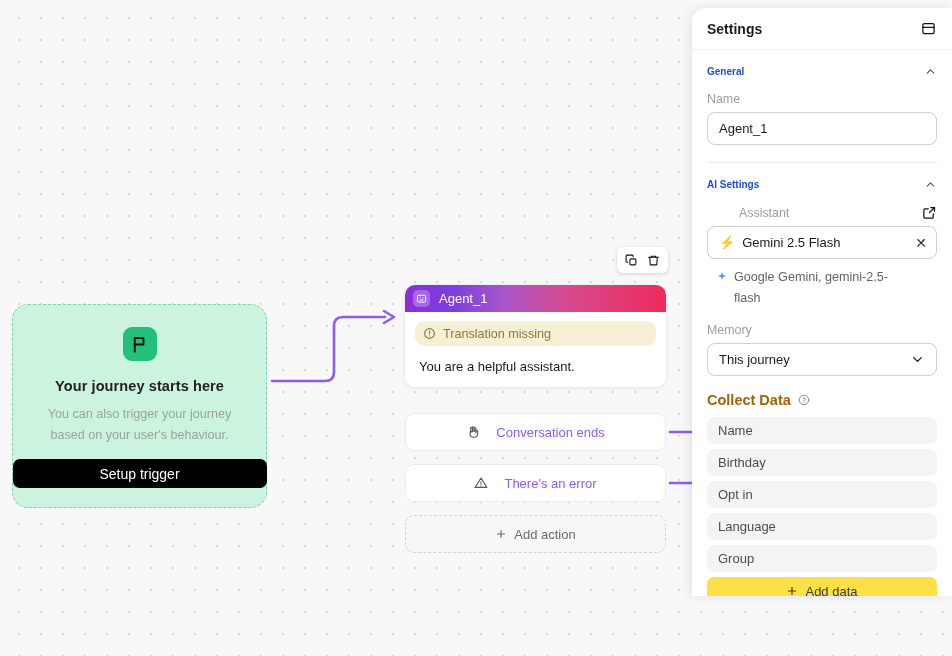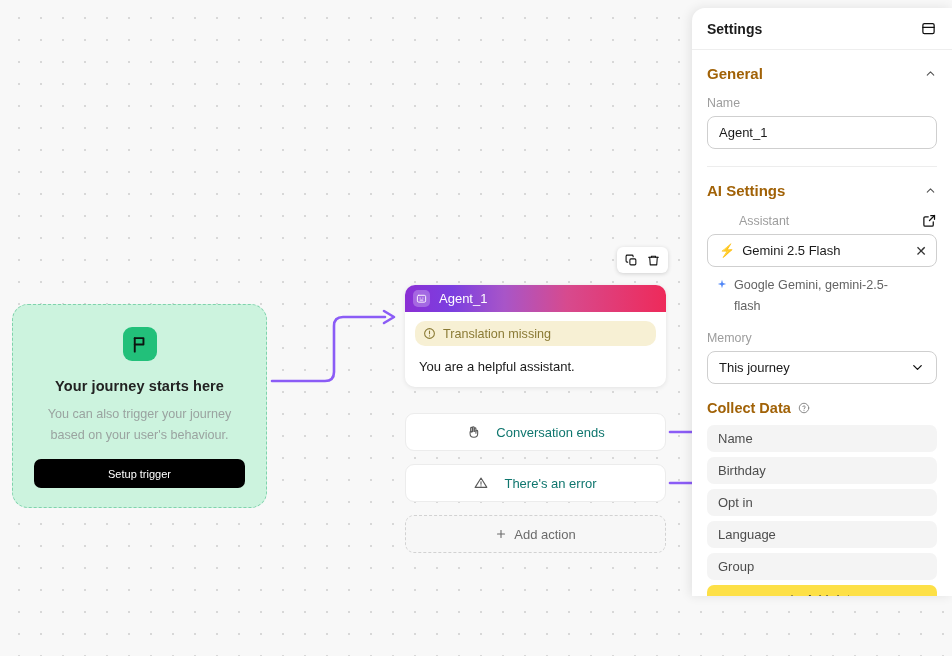"General" .sect-title { color: #a16207 -> #1d4ed8; font-size: 15px -> 10px }
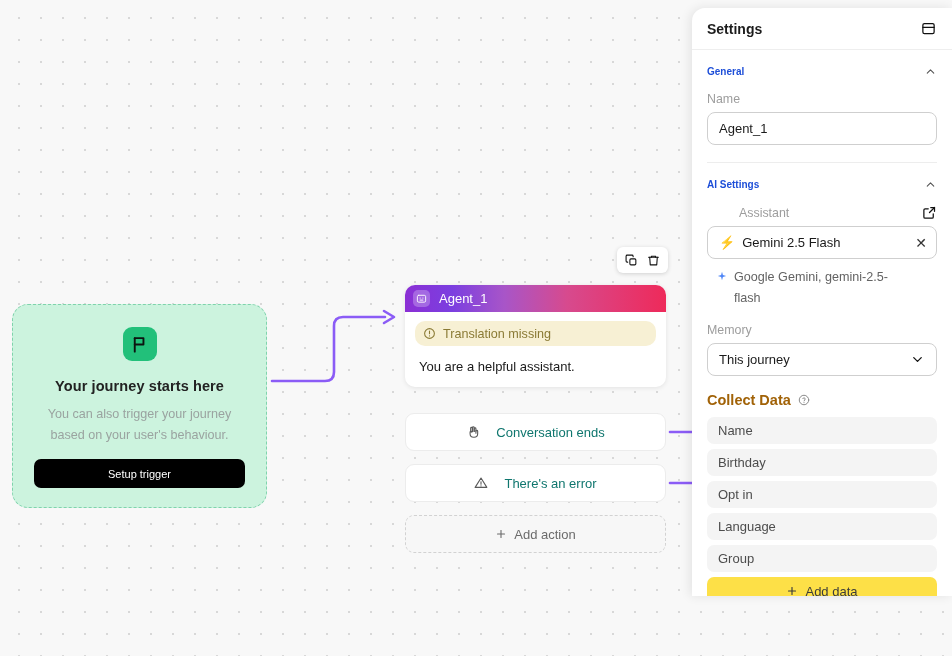"Conversation ends" .action-row { color: #0f766e -> #8b5cf6 }
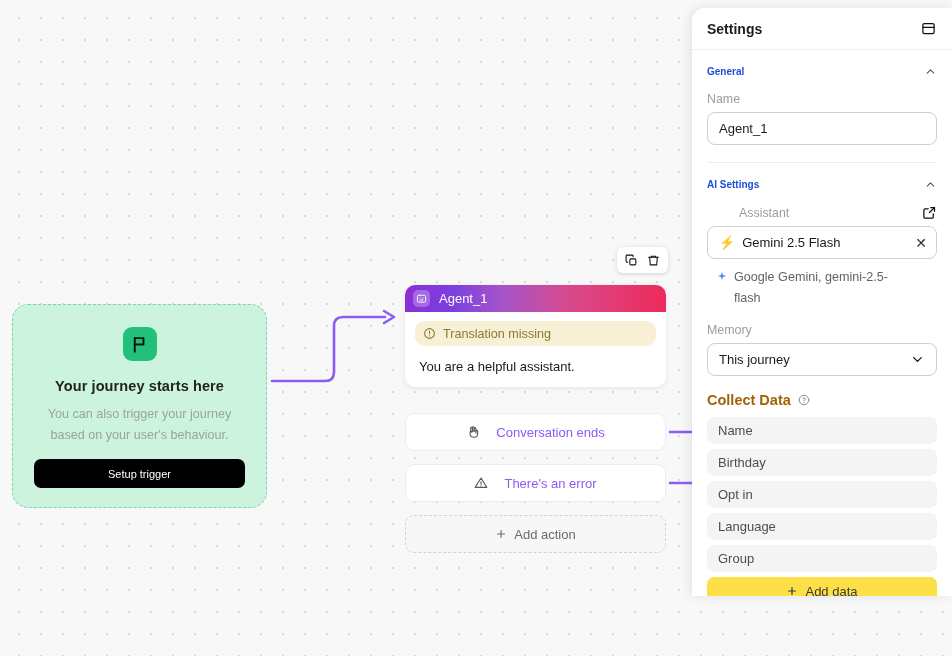"Setup trigger" #setup-trigger { font-size: 11px -> 14px; width: 211px -> 254px }
